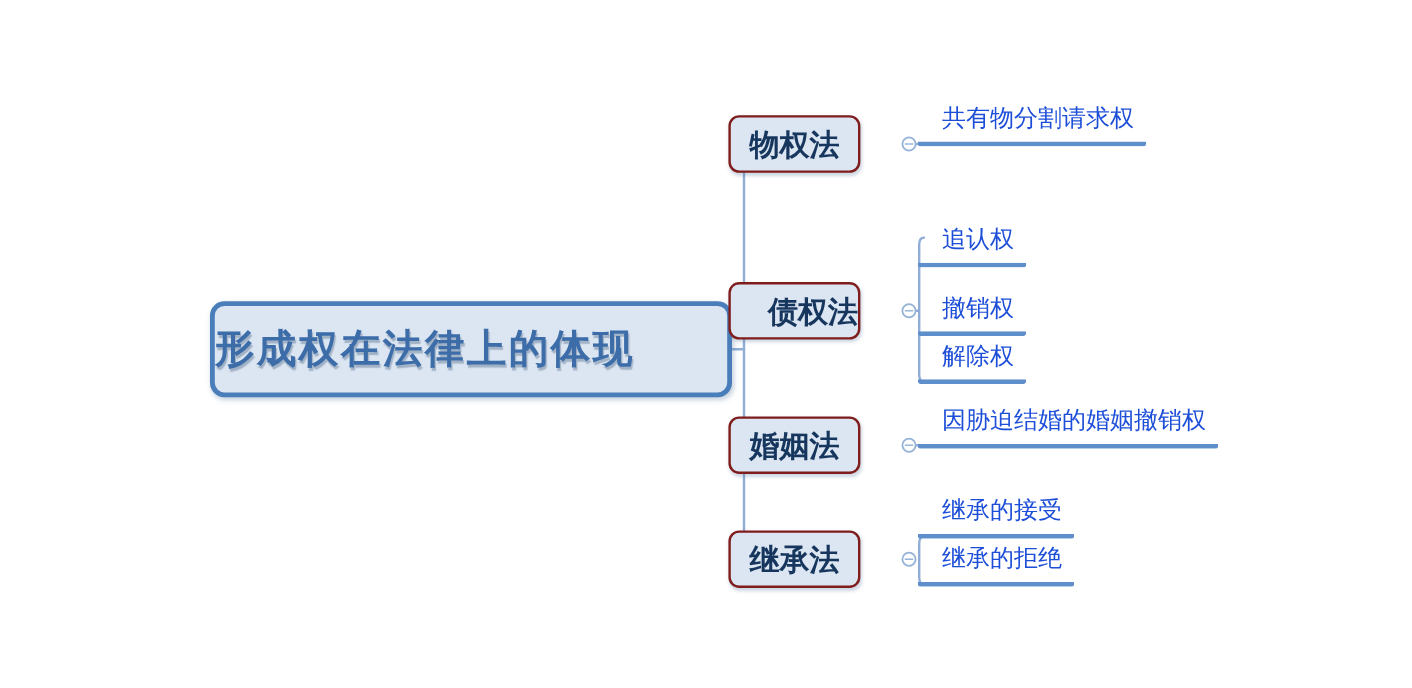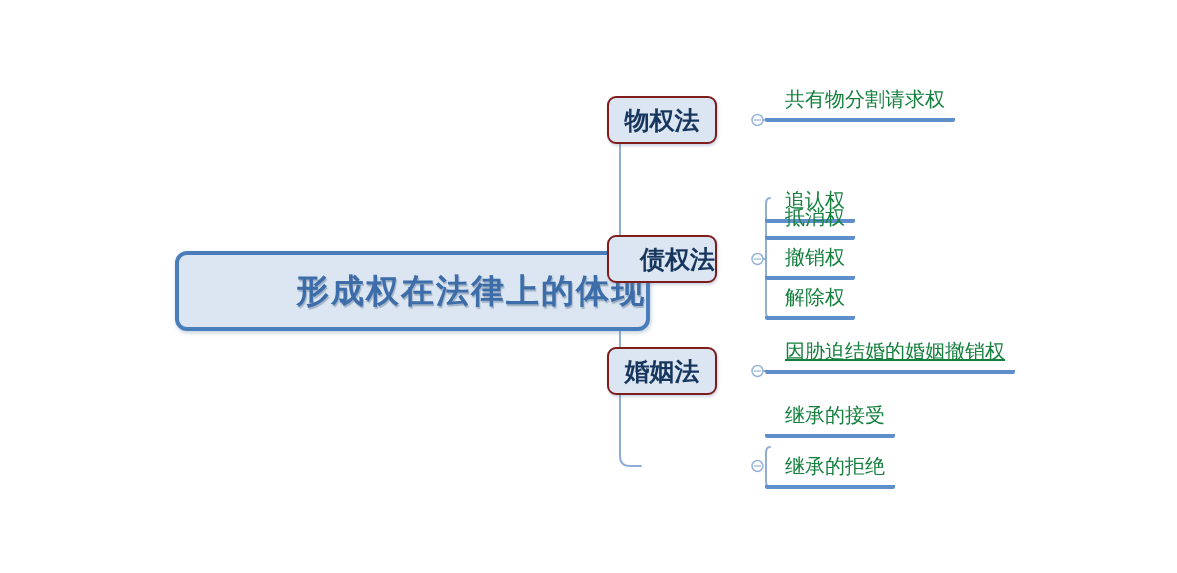"共有物分割请求权" .leaf { color: #15803d -> #1d4ed8 }
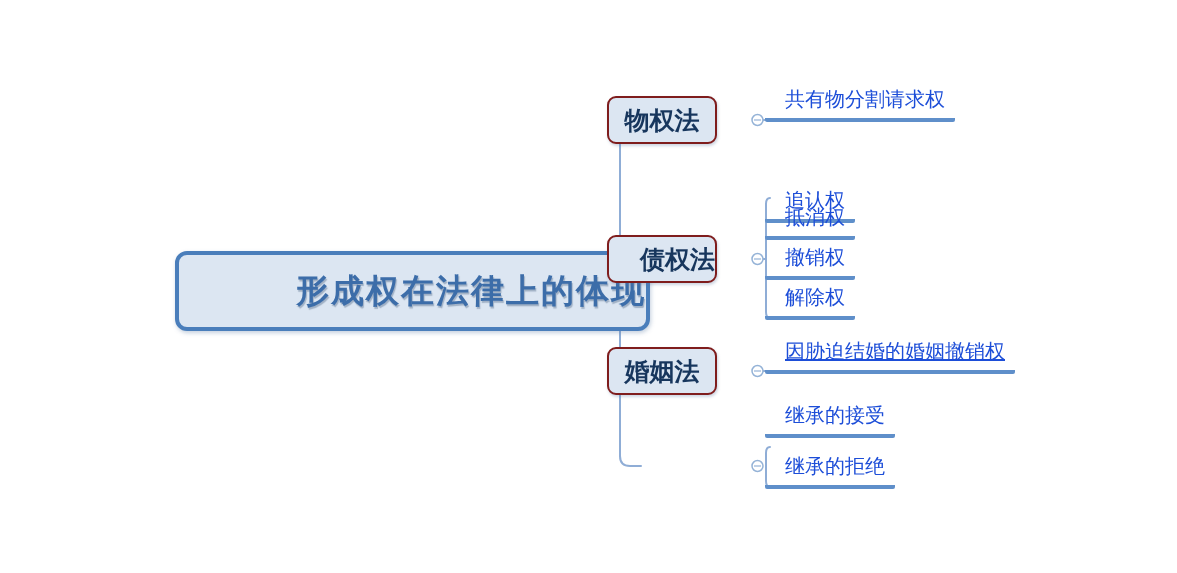"抵消权" div.leaf { html: <div>抵消权</div> -> none }
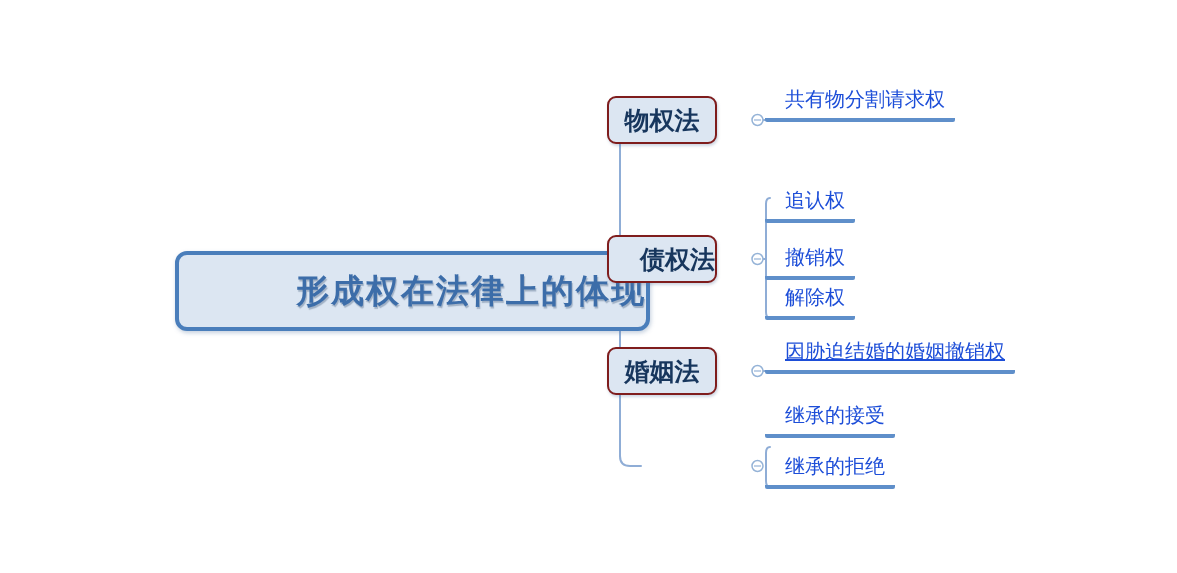"形成权在法律上的体现" .root-node { justify-content: flex-end -> flex-start; padding-left: 40px -> none }
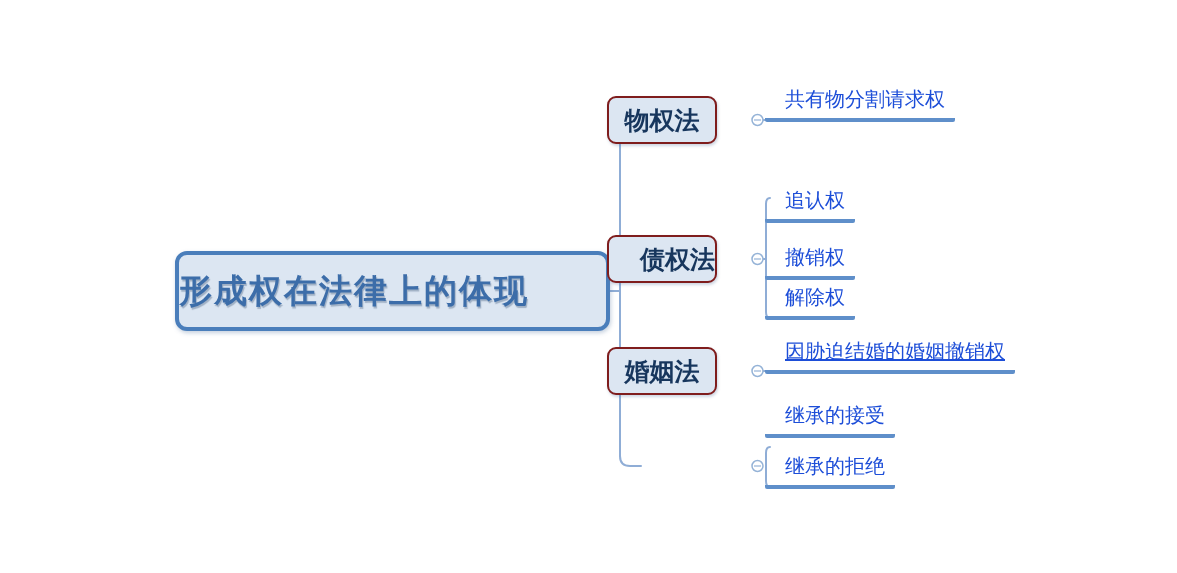"因胁迫结婚的婚姻撤销权" .lf-c0 { text-decoration: underline -> none }
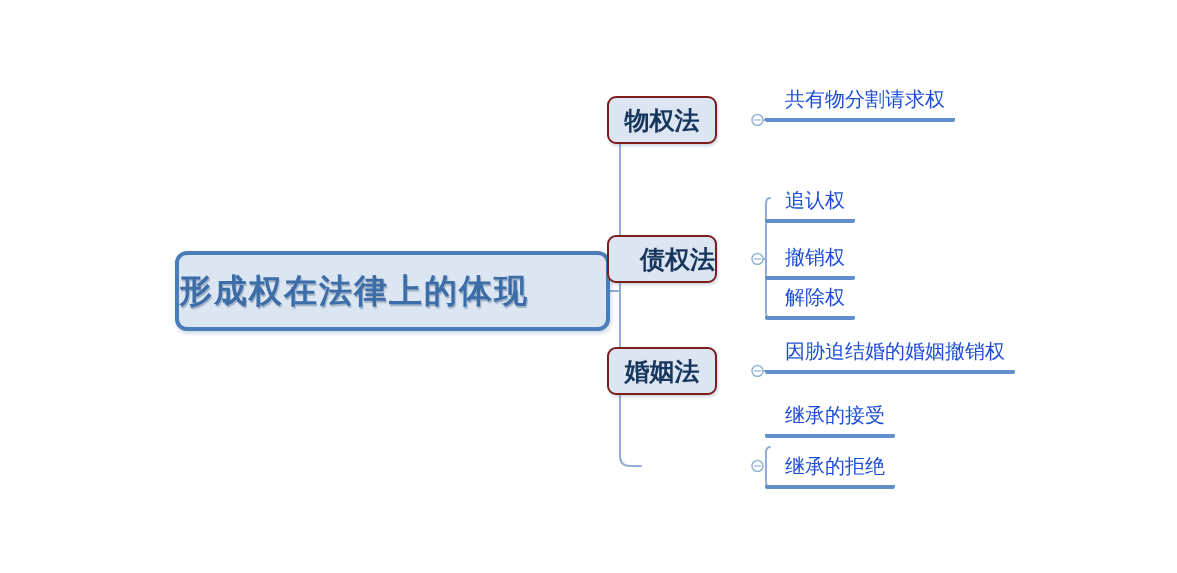"继承的接受" .lf-d0 { top: 400px -> 411px }
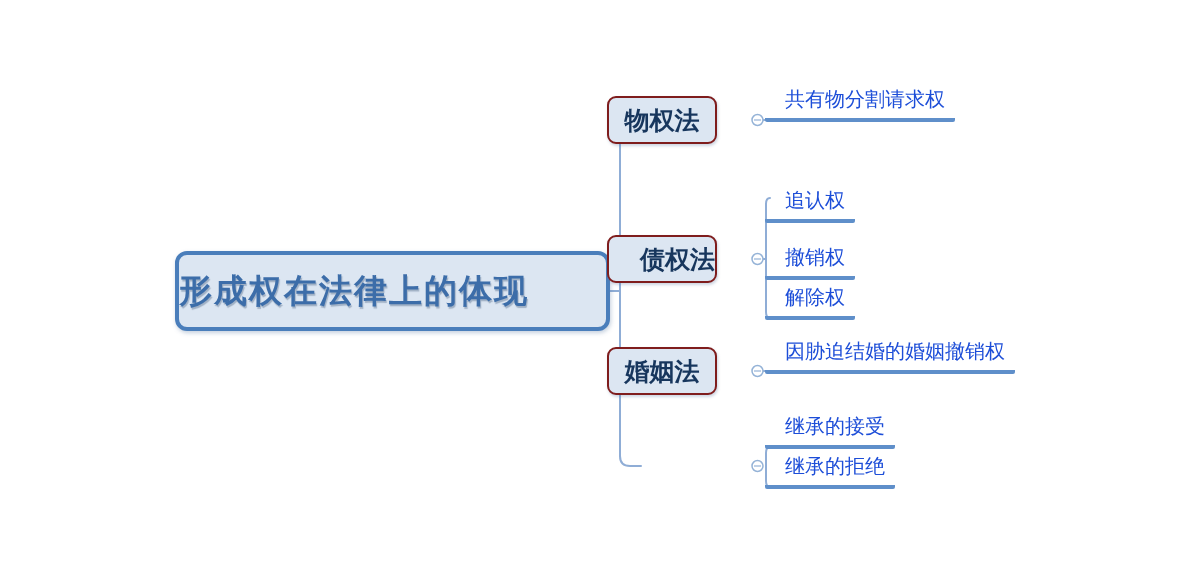"继承法" div.branch-node { html: none -> <div> <span>继承法</span> </div> }
